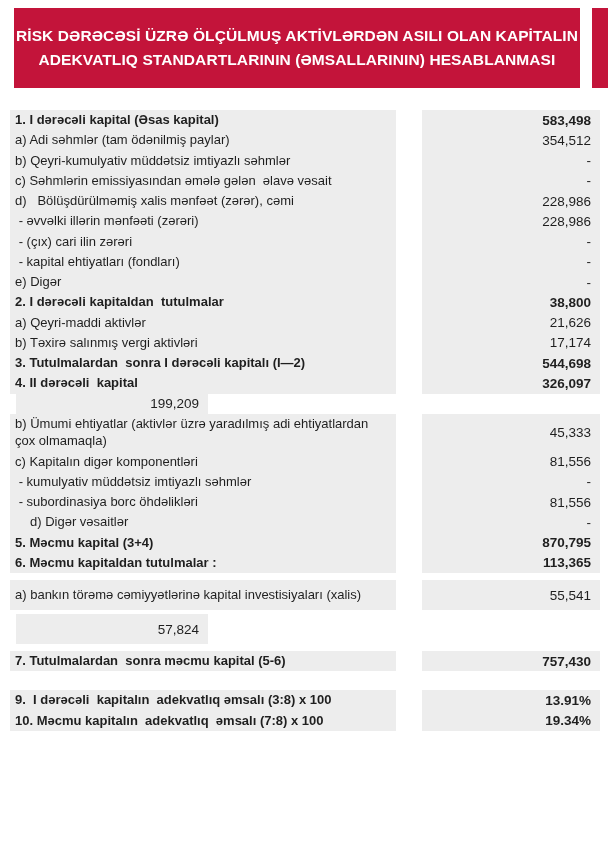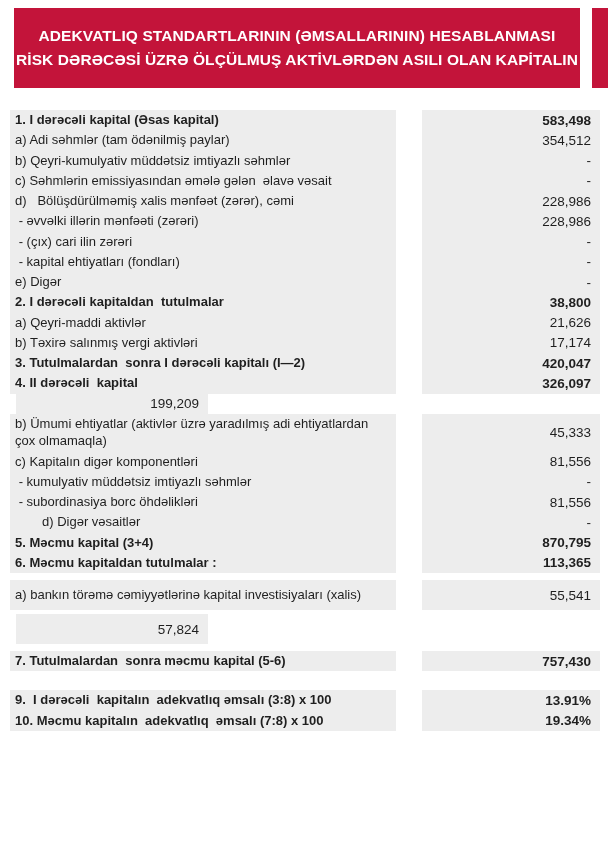"ADEKVATLIQ STANDARTLARININ" div { order: before "RİSK DƏRƏCƏSİ ÜZRƏ ÖLÇÜLMUŞ AKTİVLƏRDƏN" -> after "RİSK DƏRƏCƏSİ ÜZRƏ ÖLÇÜLMUŞ AKTİVLƏRDƏN" }
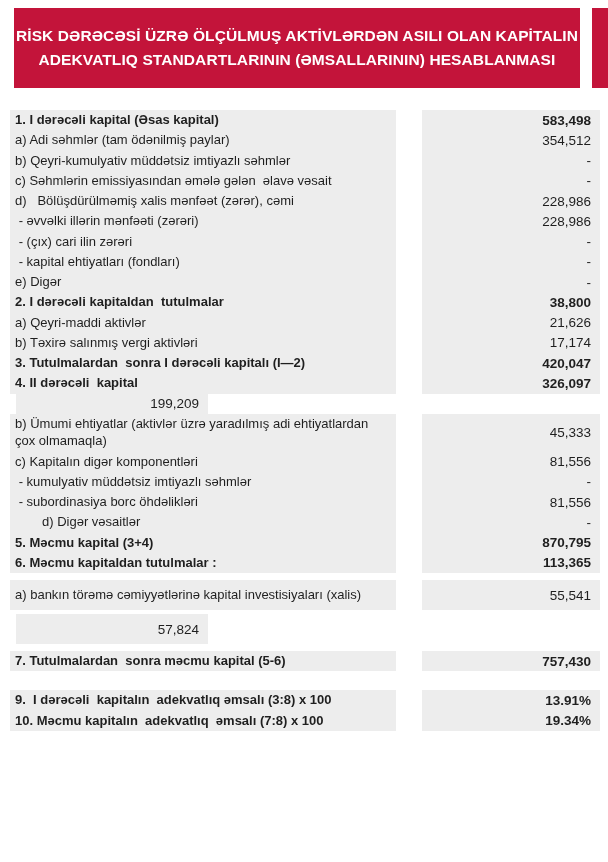"420,047" div.cell { text: 420,047 -> 544,698 }
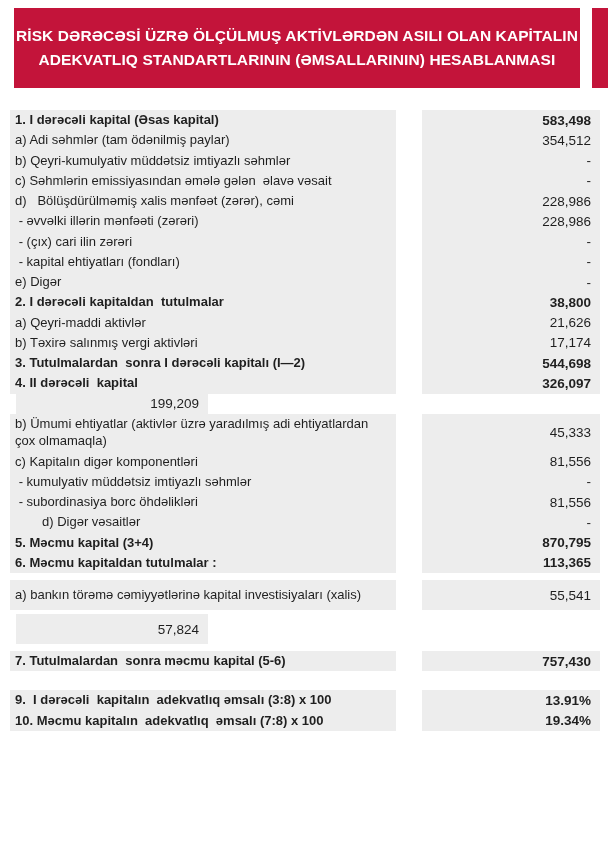"d) Digər vəsaitlər" .row.indent .cell.label { padding-left: 32px -> 20px }
